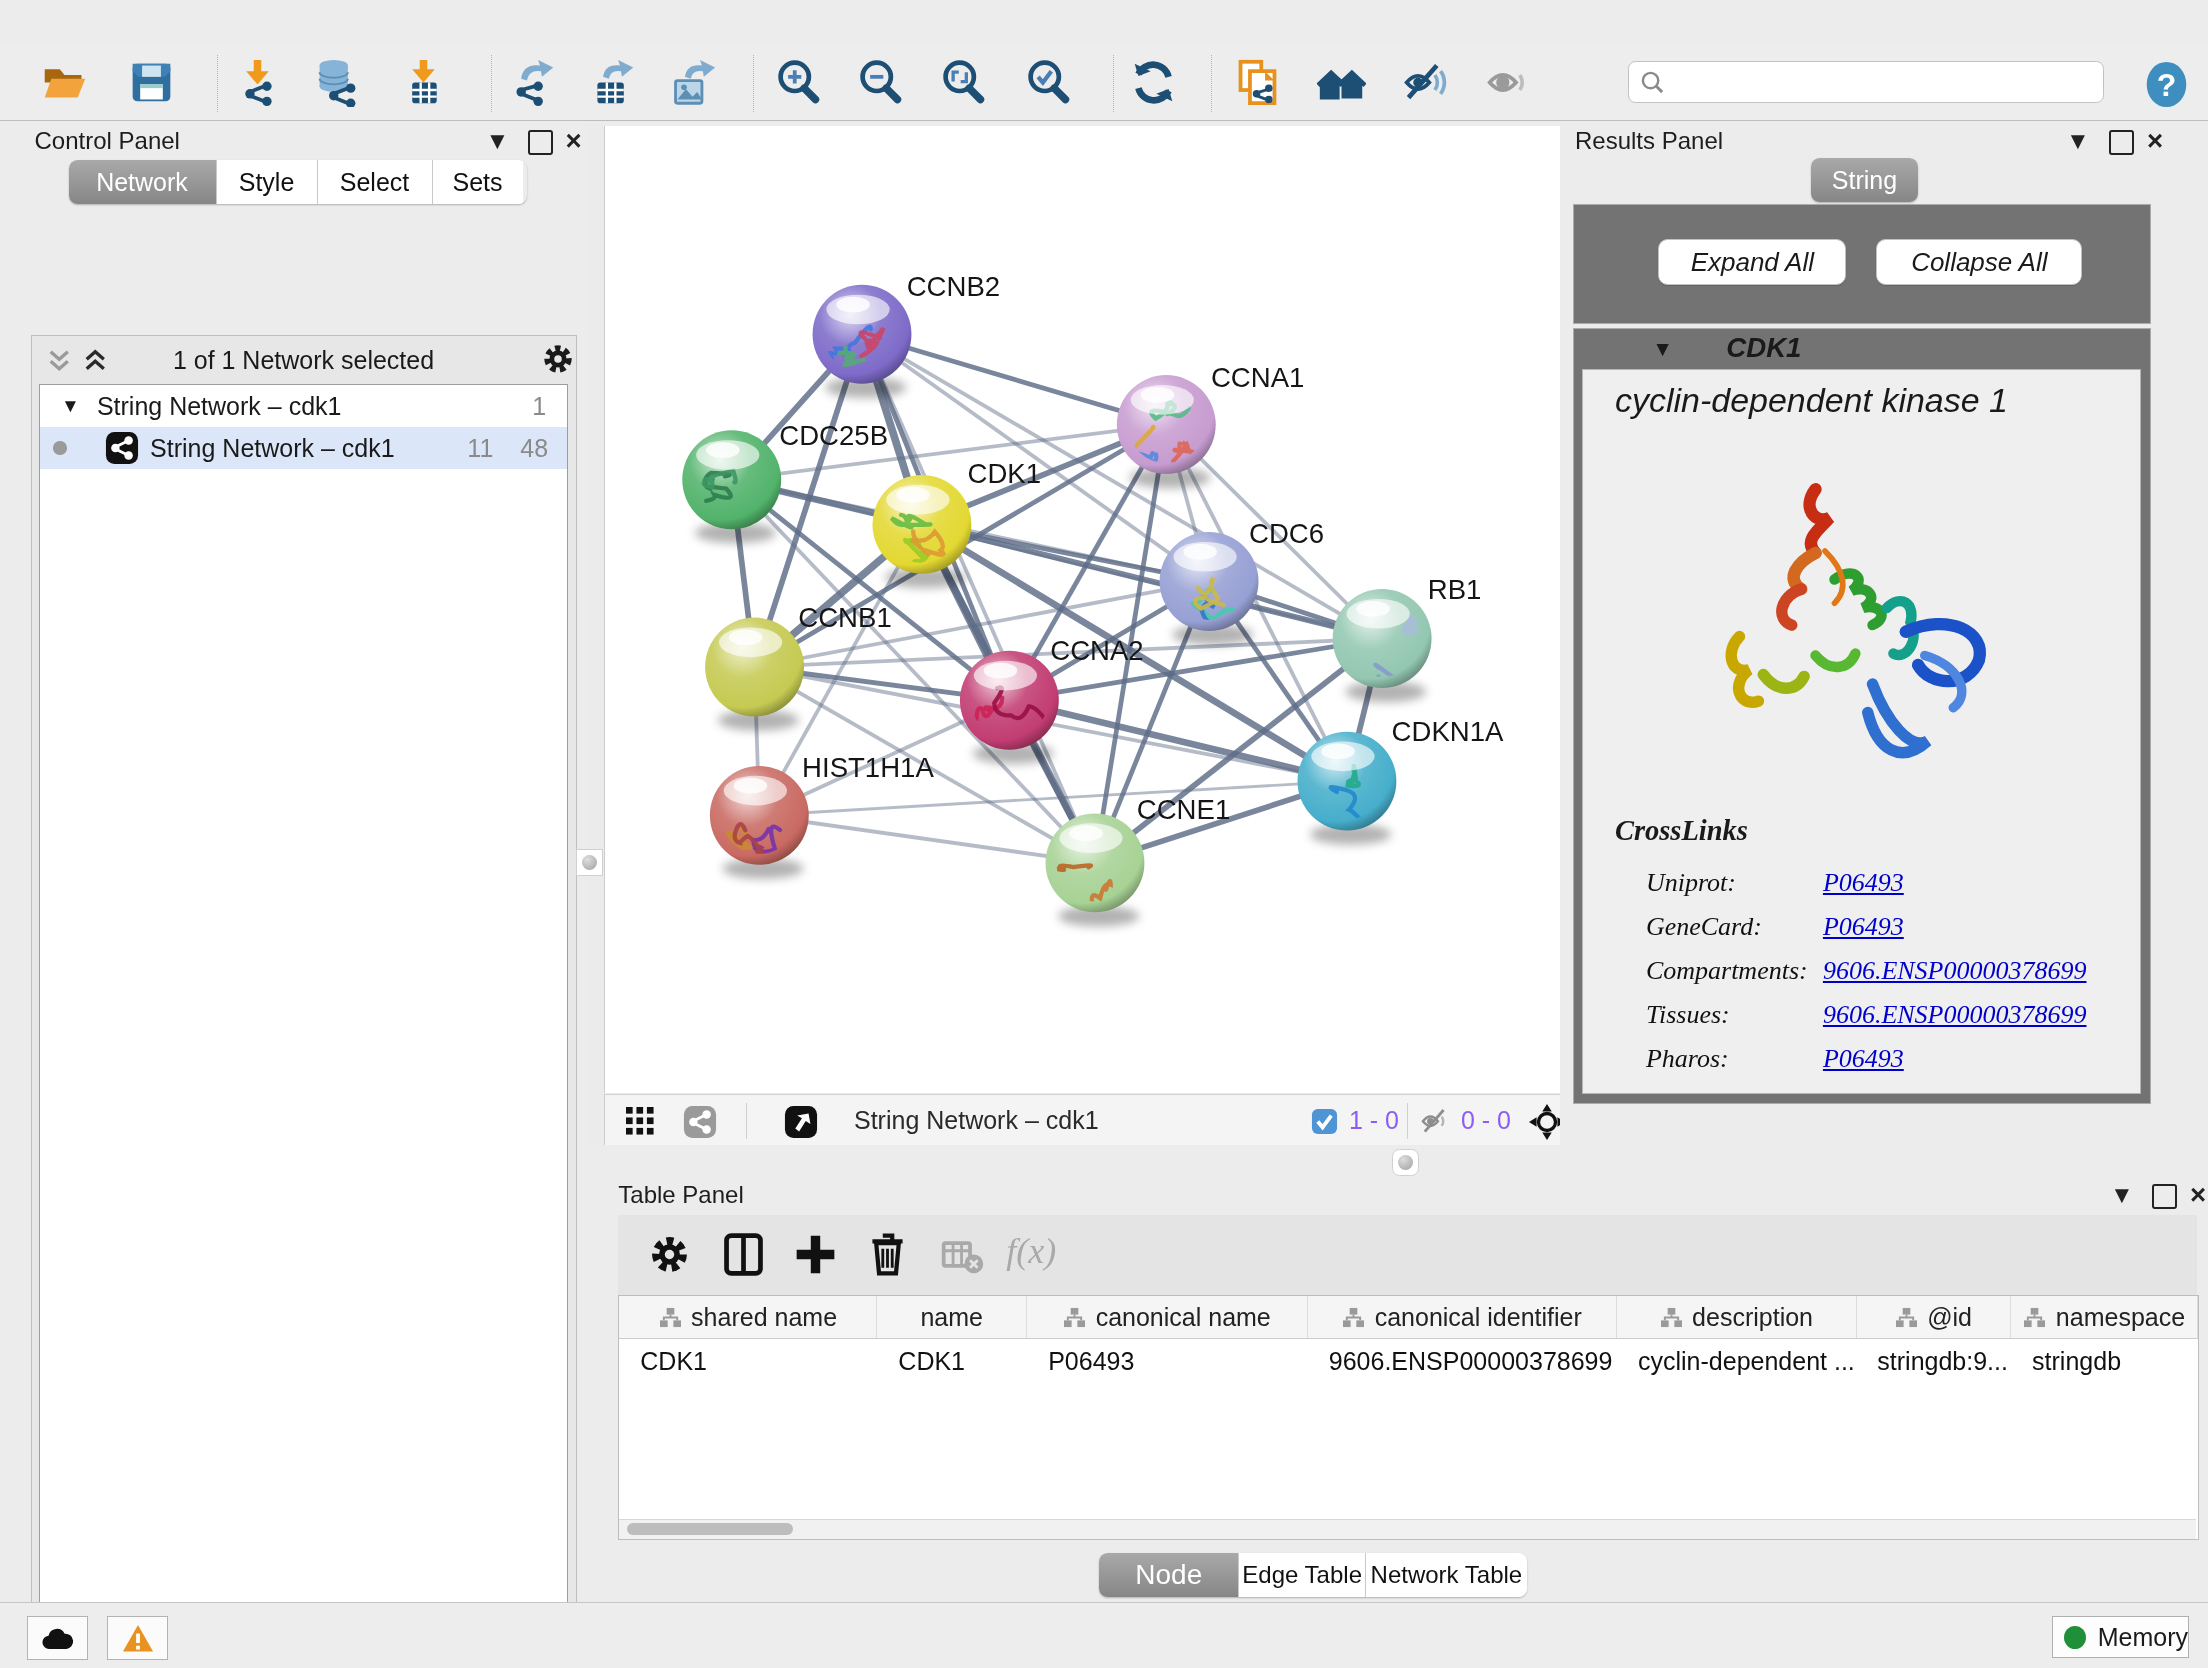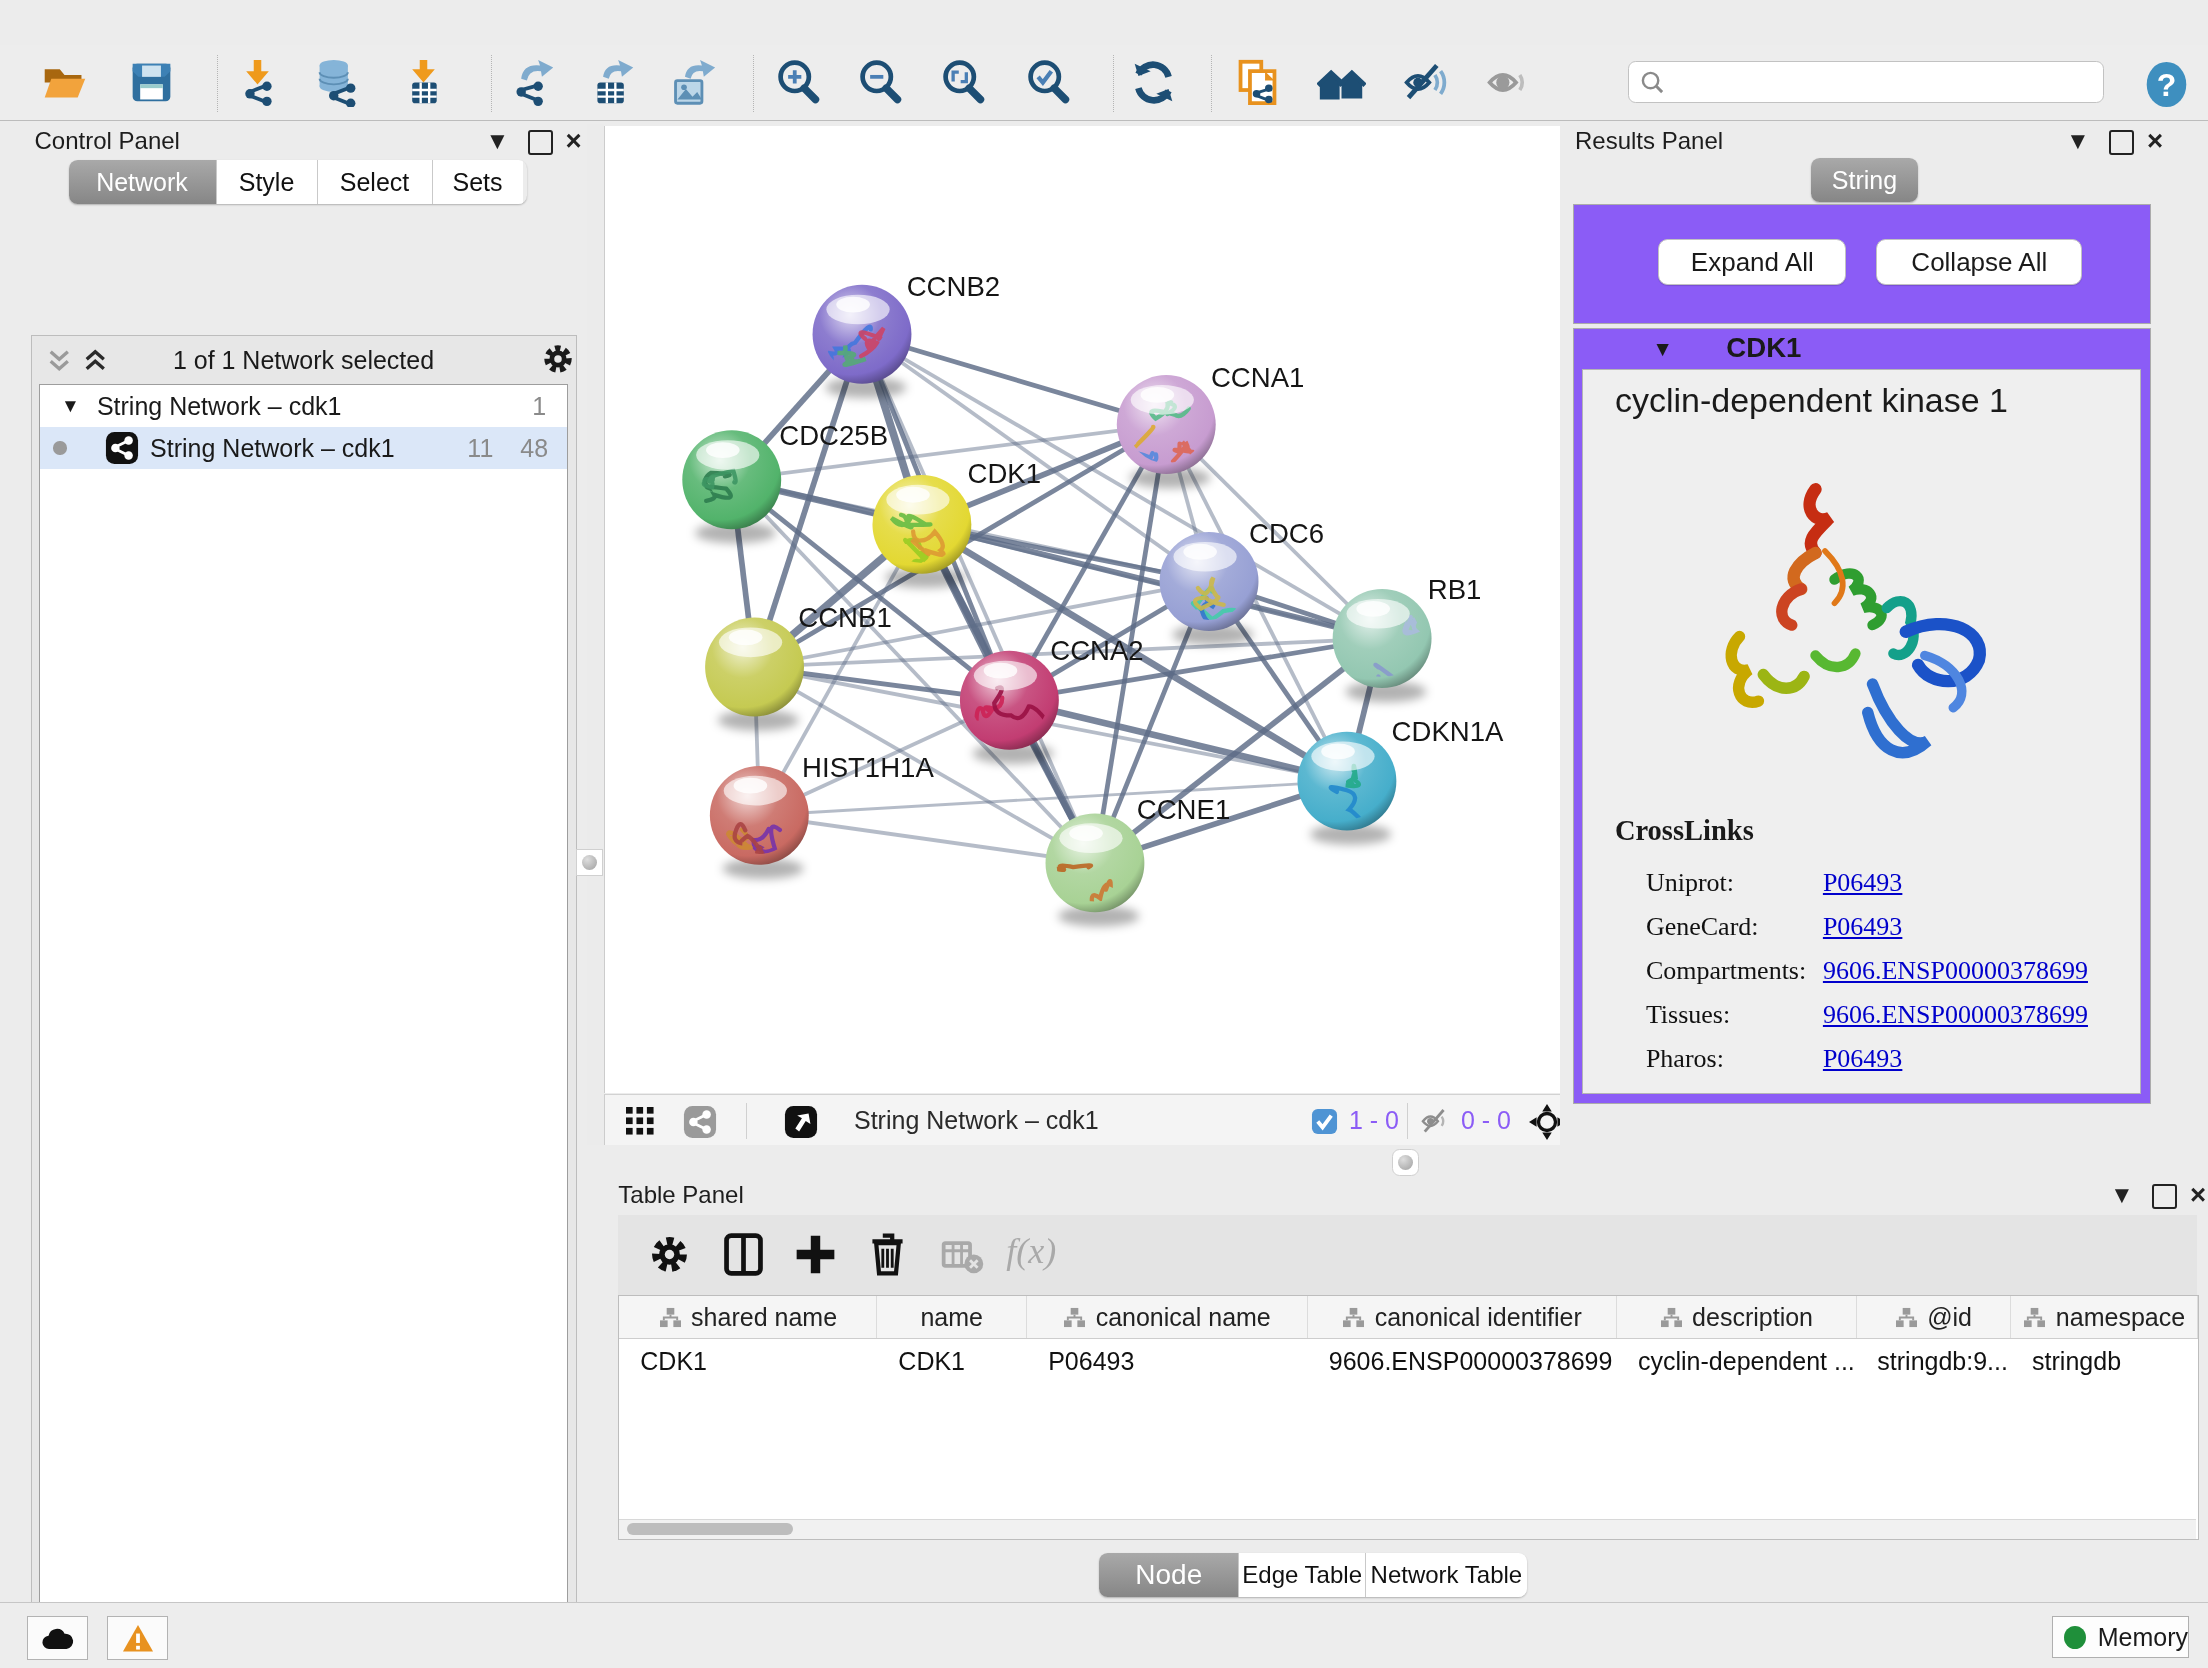"Expand All" .rbox { background: #8b5cf6 -> #737373; font-style: none -> italic }
